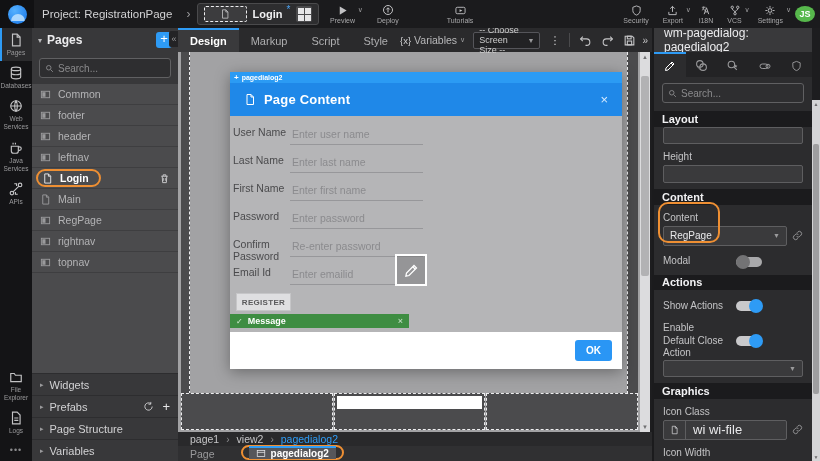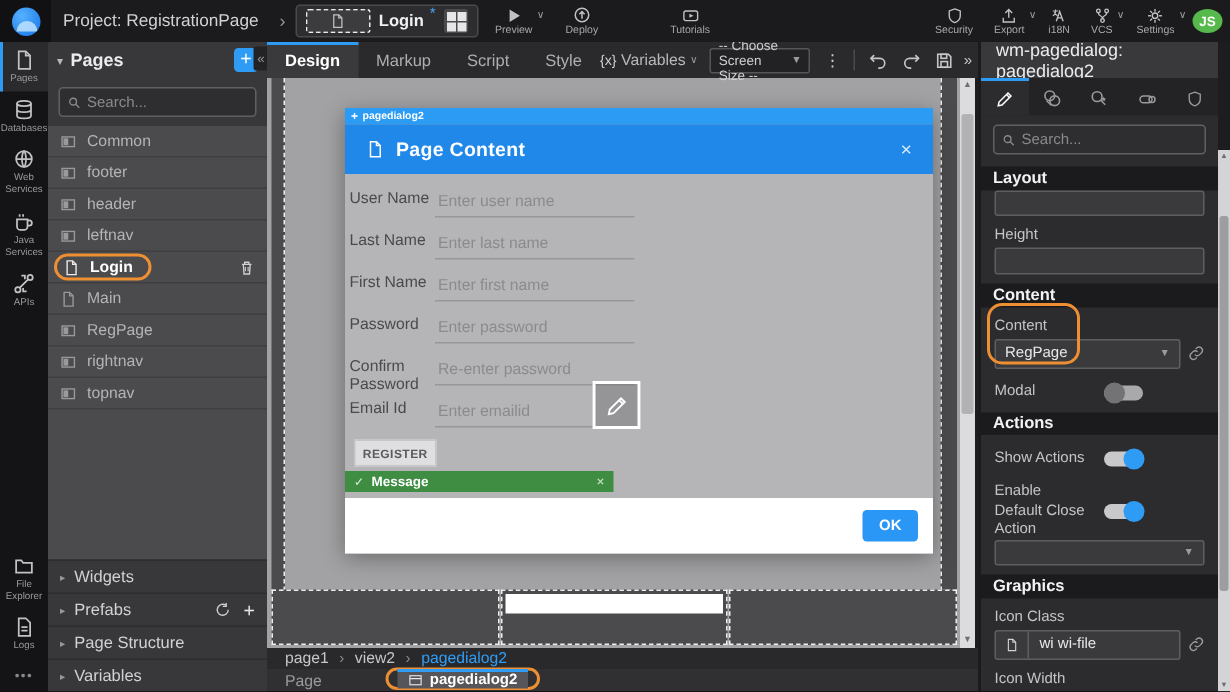"wi wi-file" .iconinput { font-size: 10px -> 13px }
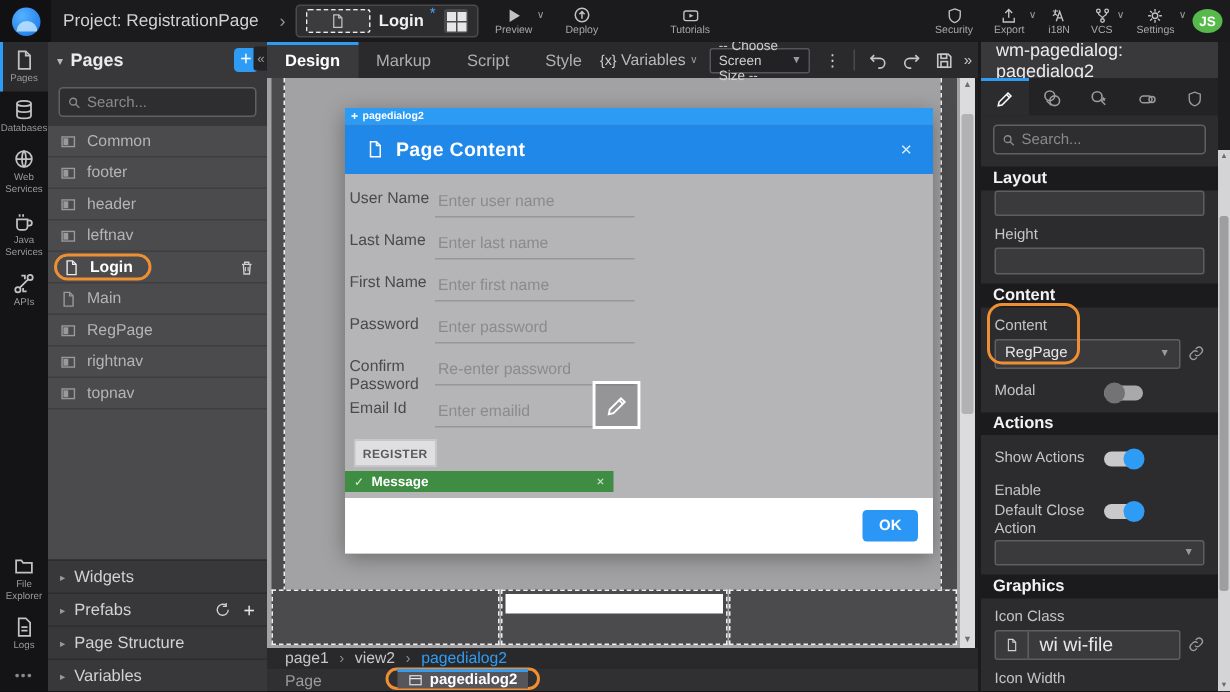"Page" .pagebar { gap: 42px -> 26px }
